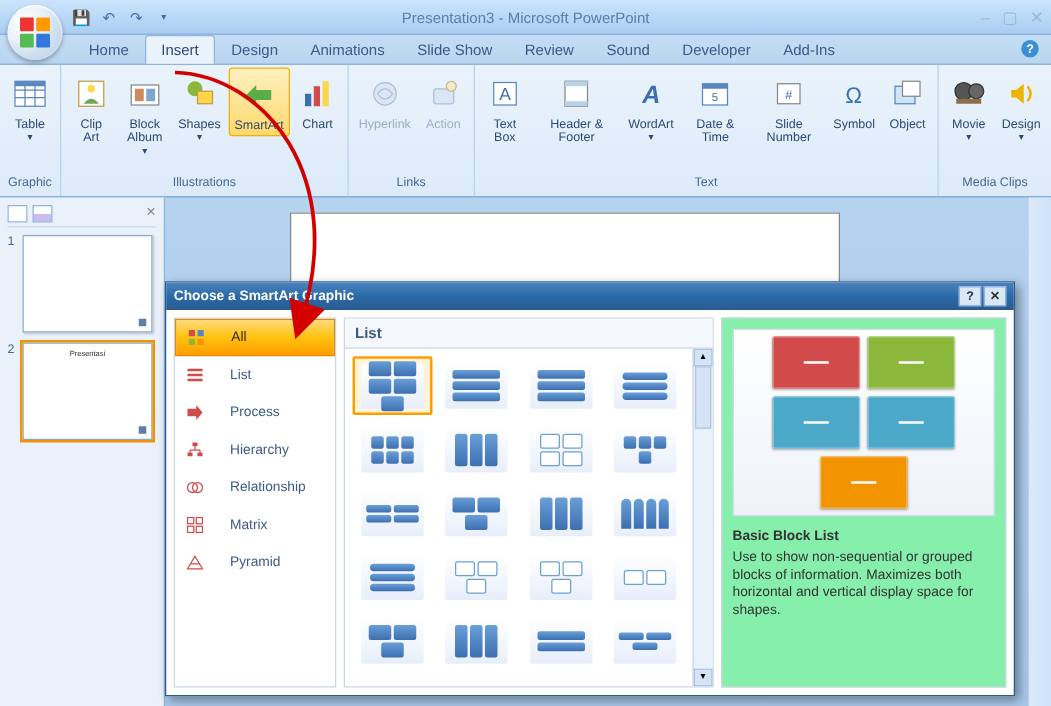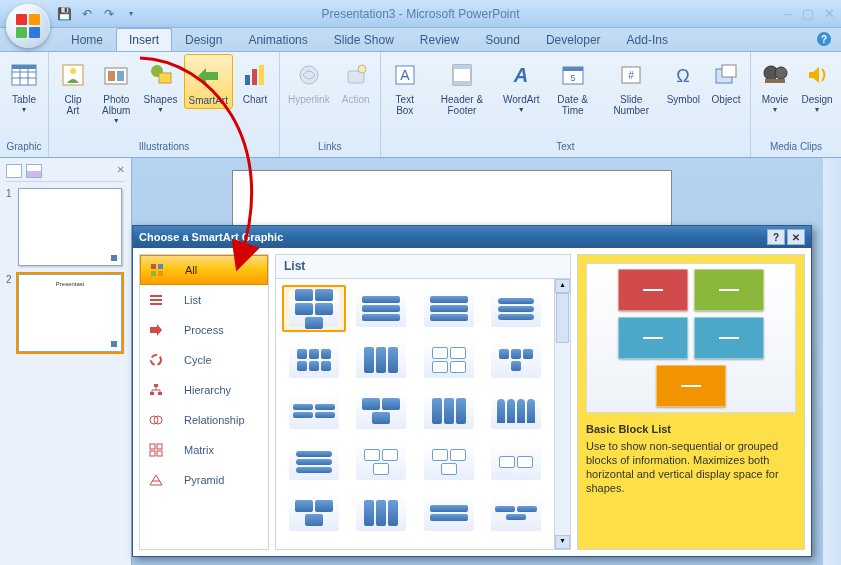"Photo Album" span { text: Photo -> Block }
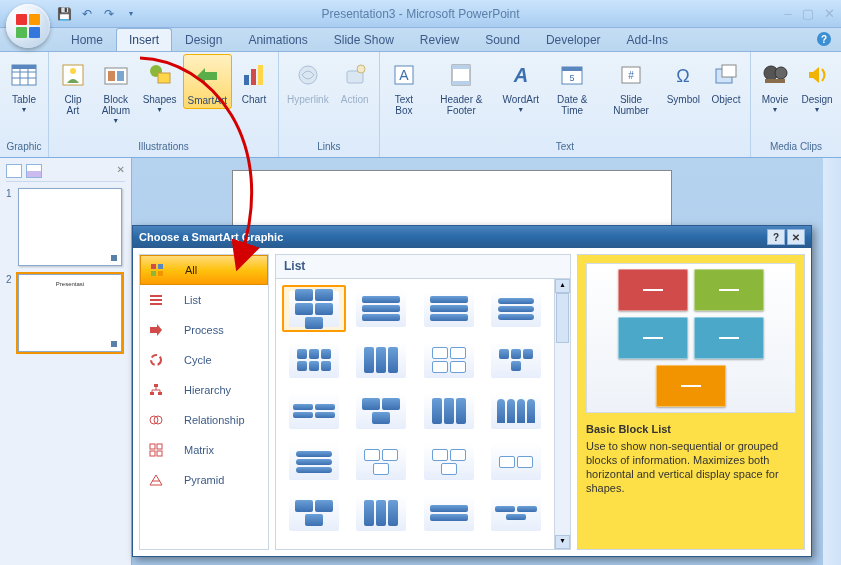"Cycle" div.cat { html: <div> <span> <svg> <circle></circle> </svg> </span> <span>Cycle</span> </div> -> none }
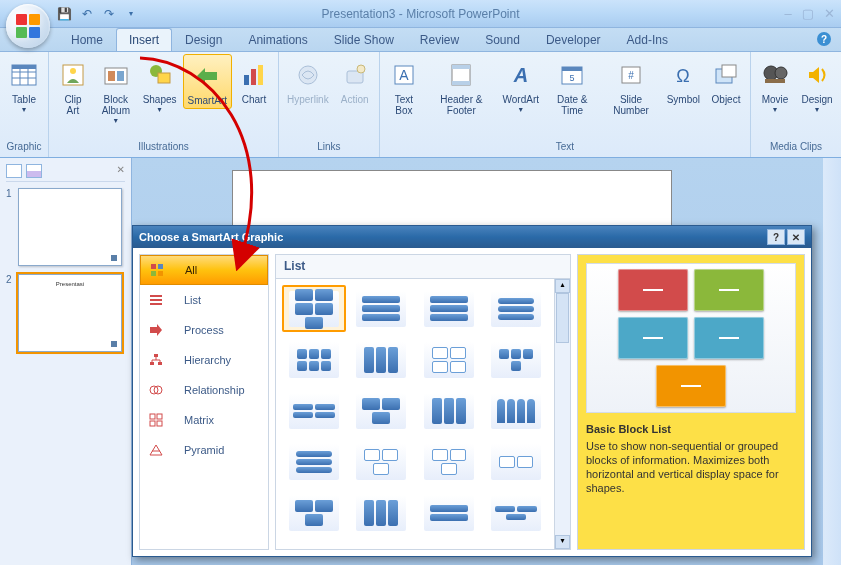"Basic Block List" .dlg-preview { background: #fde047 -> #86efac }
